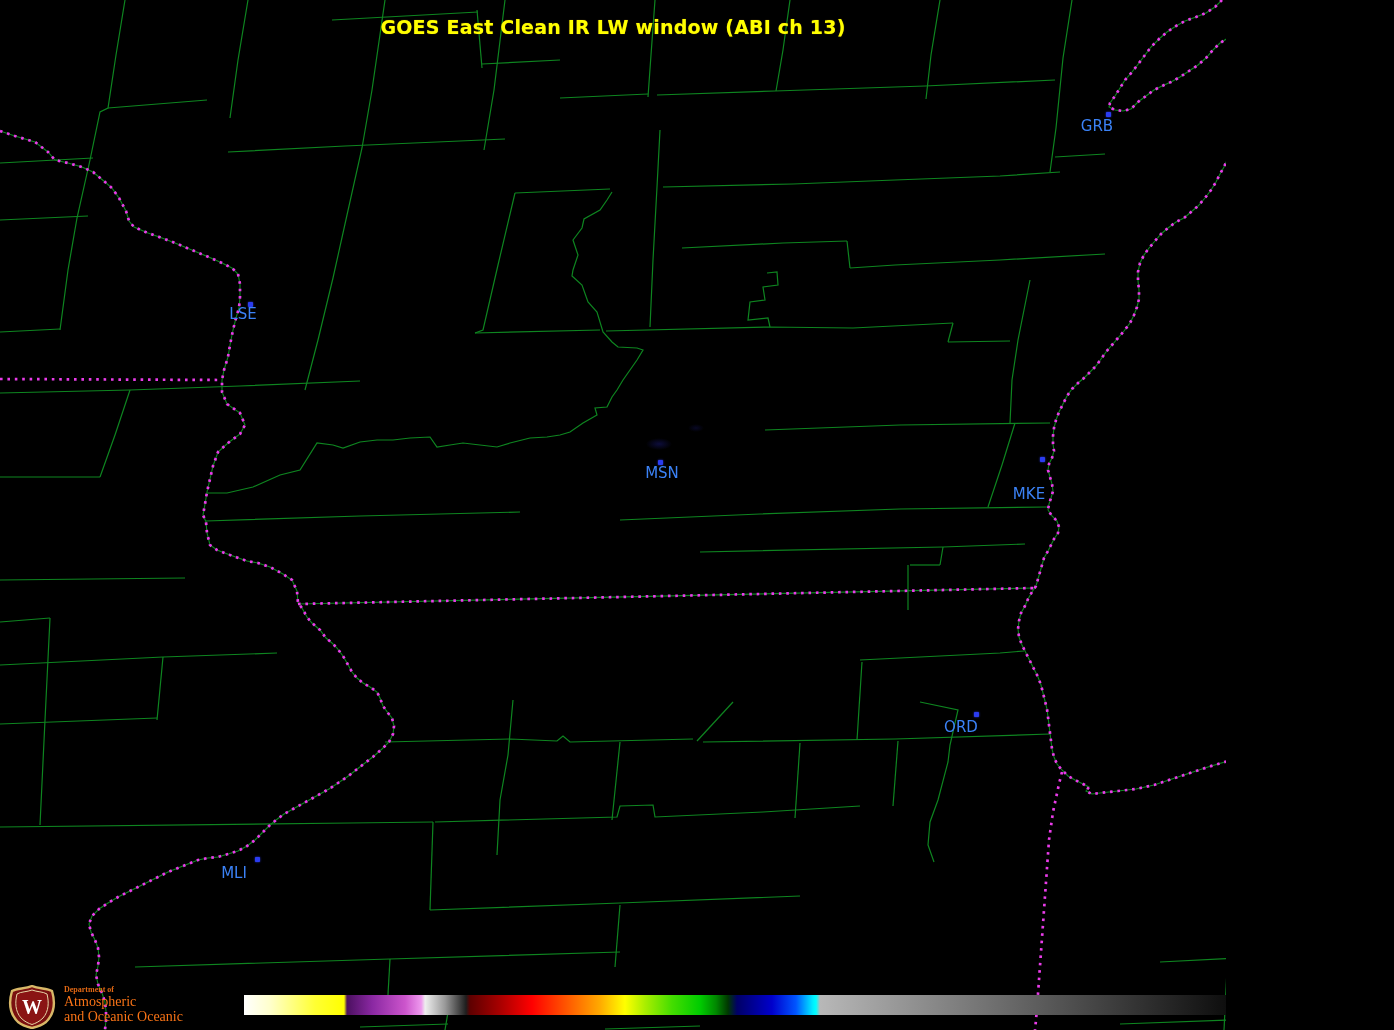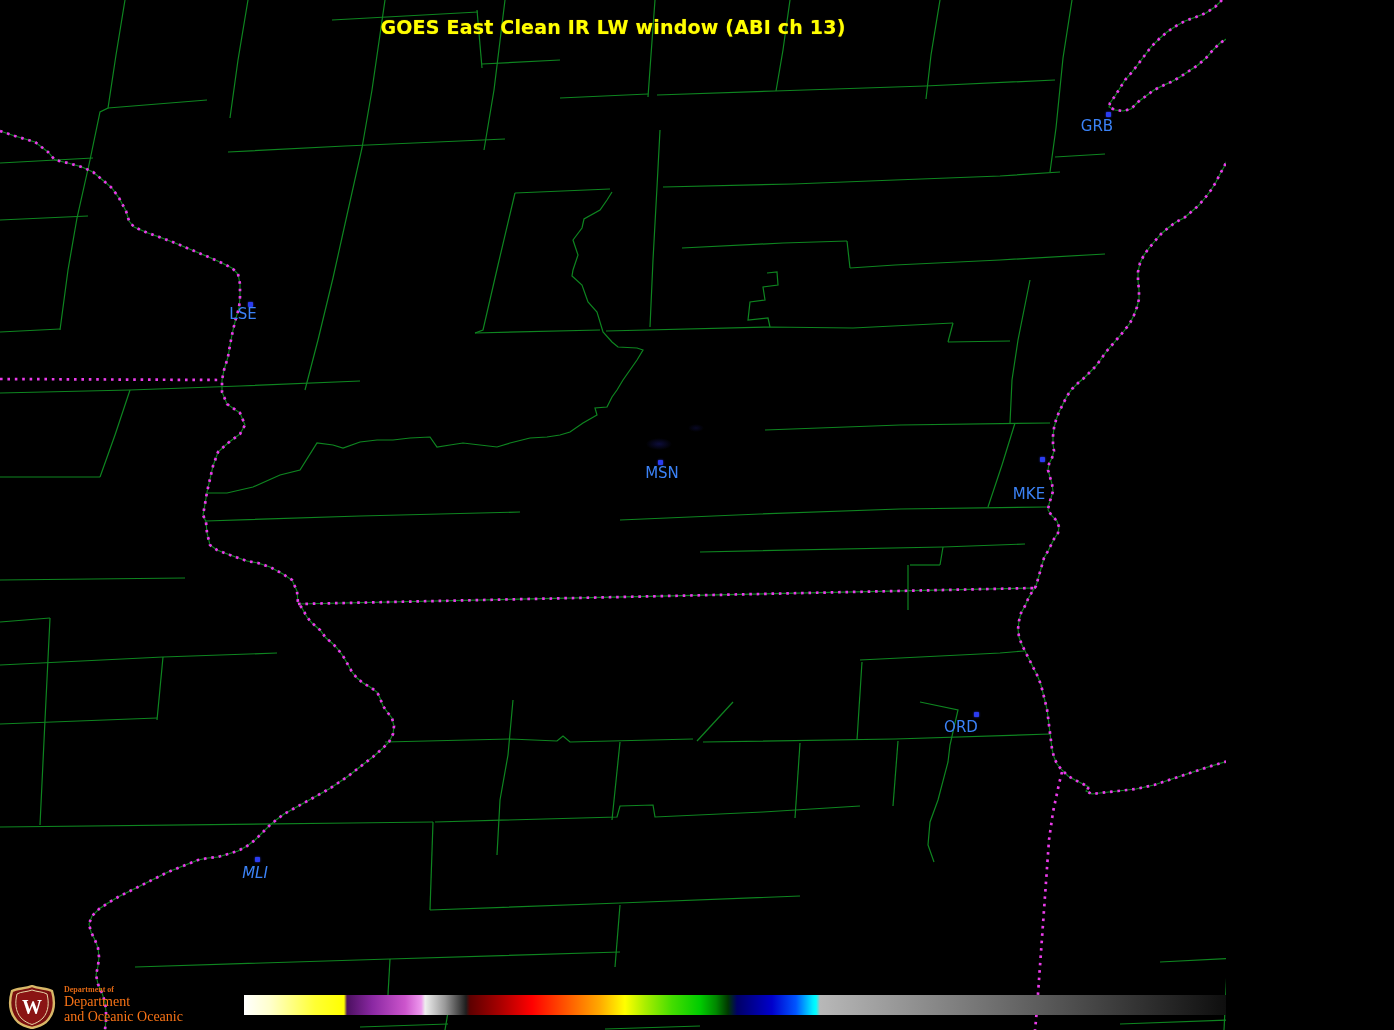"MLI" div.lbl { font-style: italic -> none; left: 255px -> 234px }
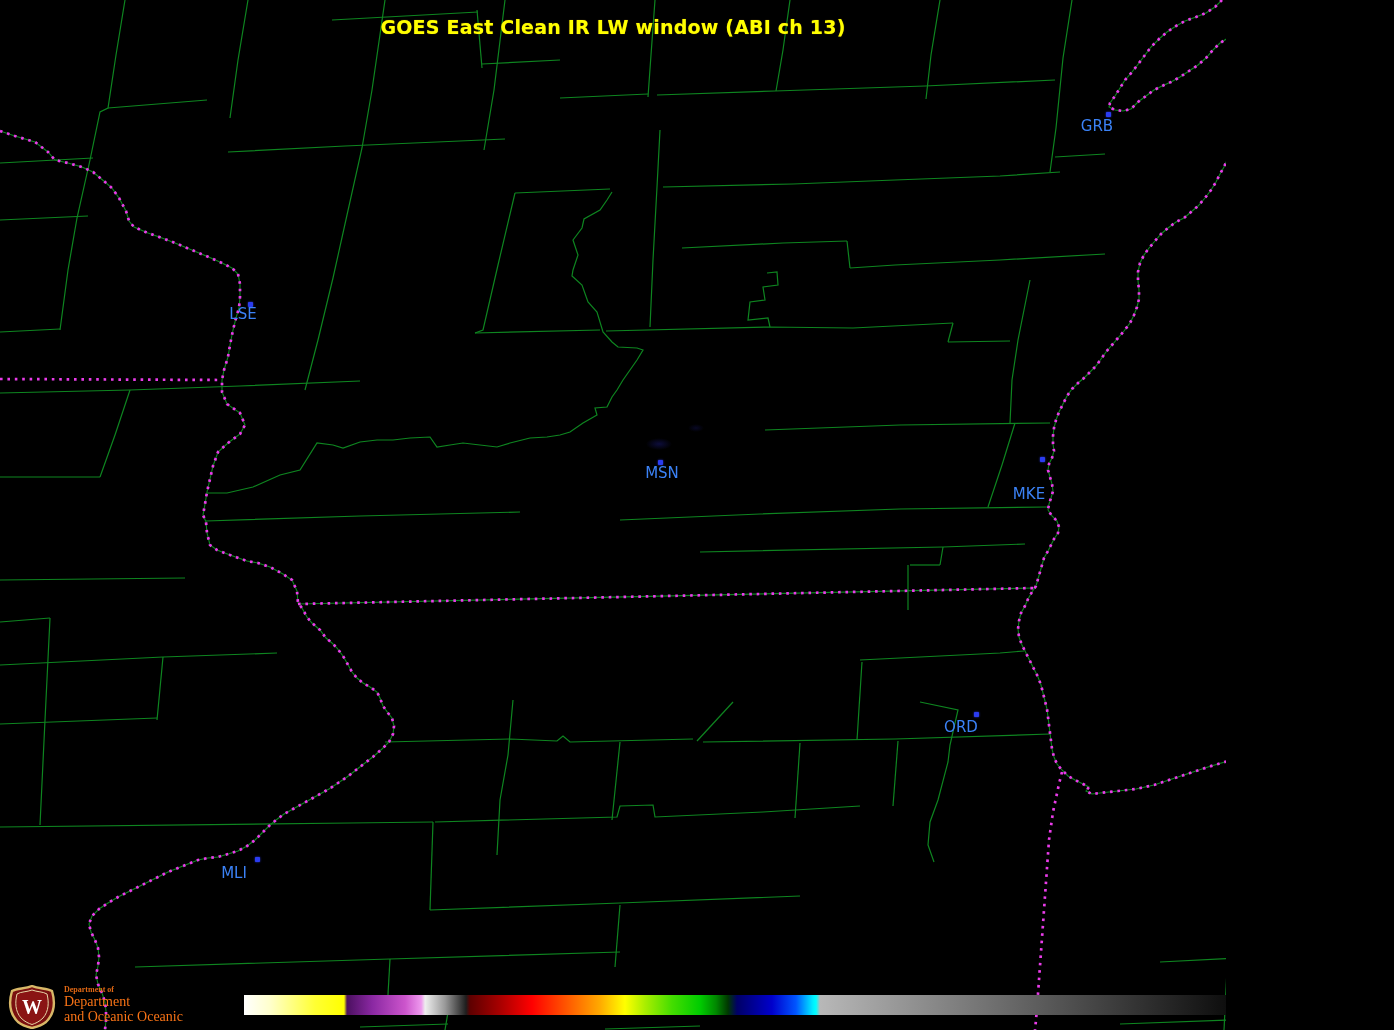"Department" div.logo-big { text: Department -> Atmospheric }
